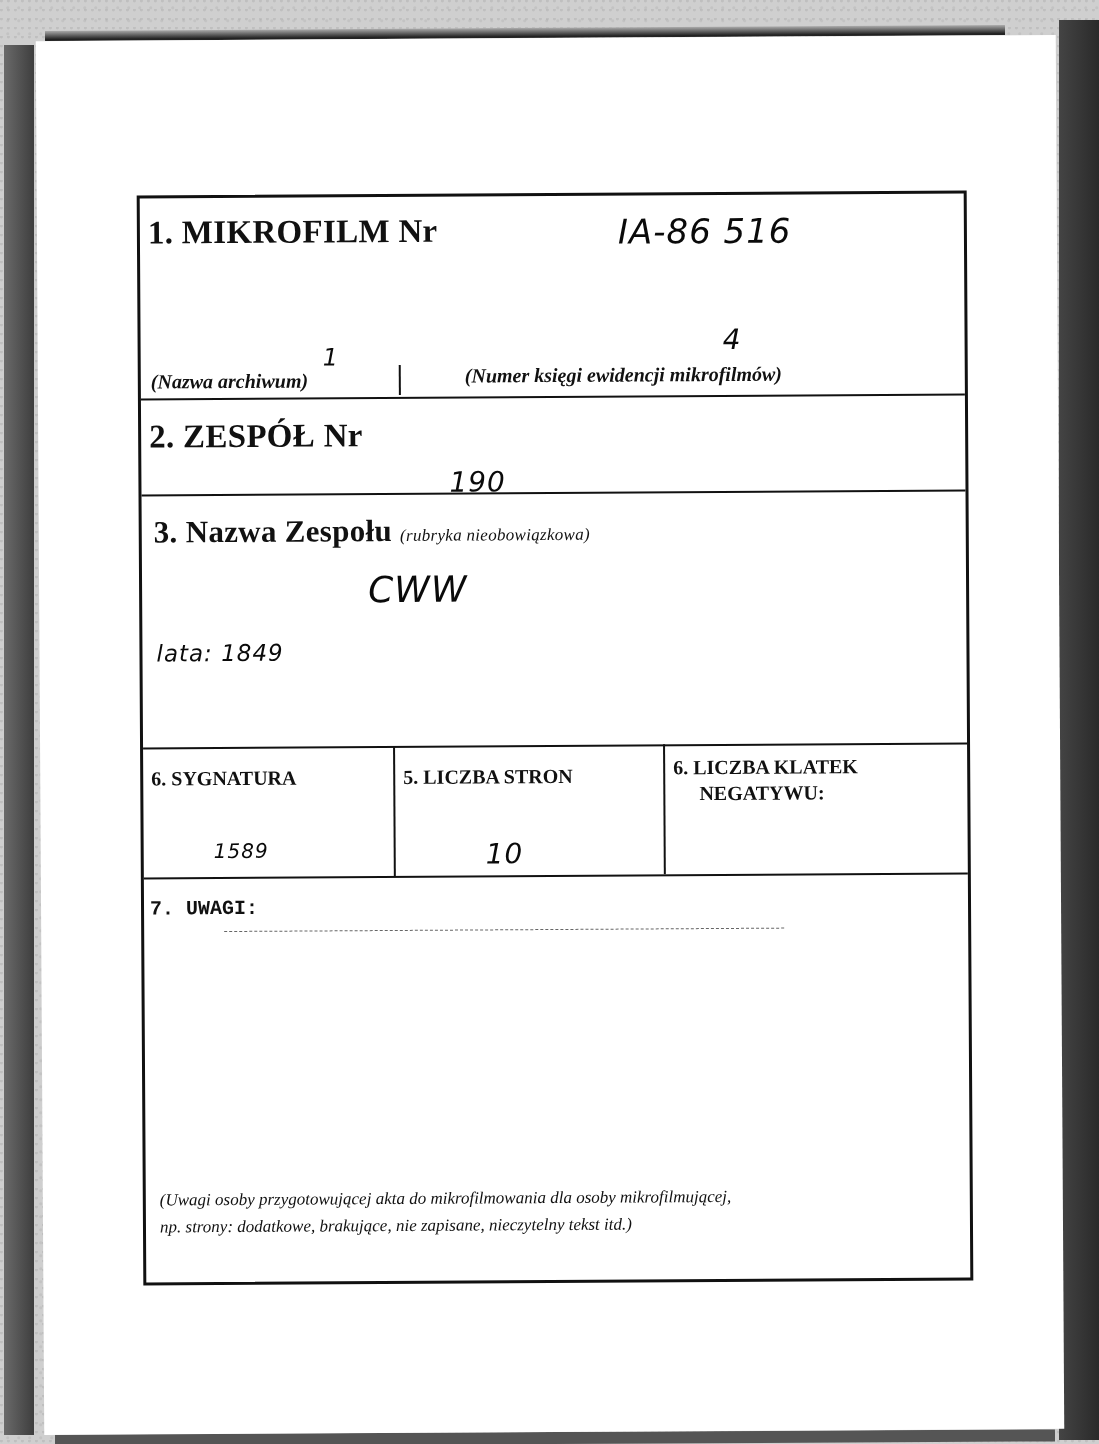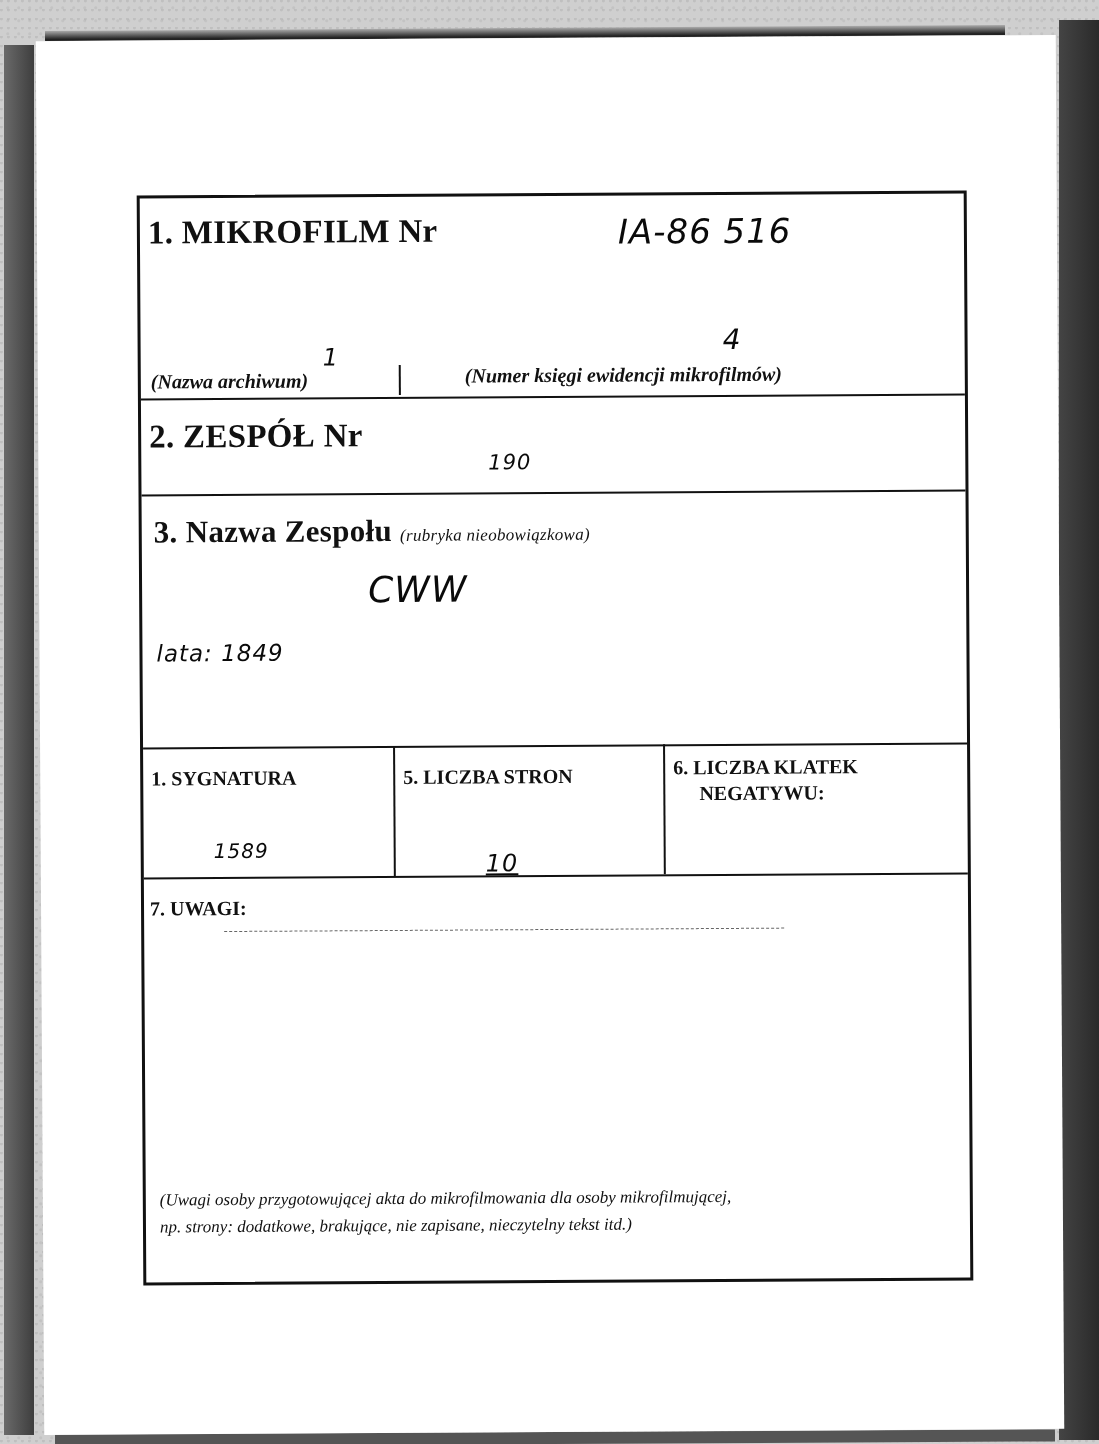"190" div.hand { font-size: 21px -> 28px; margin-left: 39px -> none; top: 54px -> 69px }
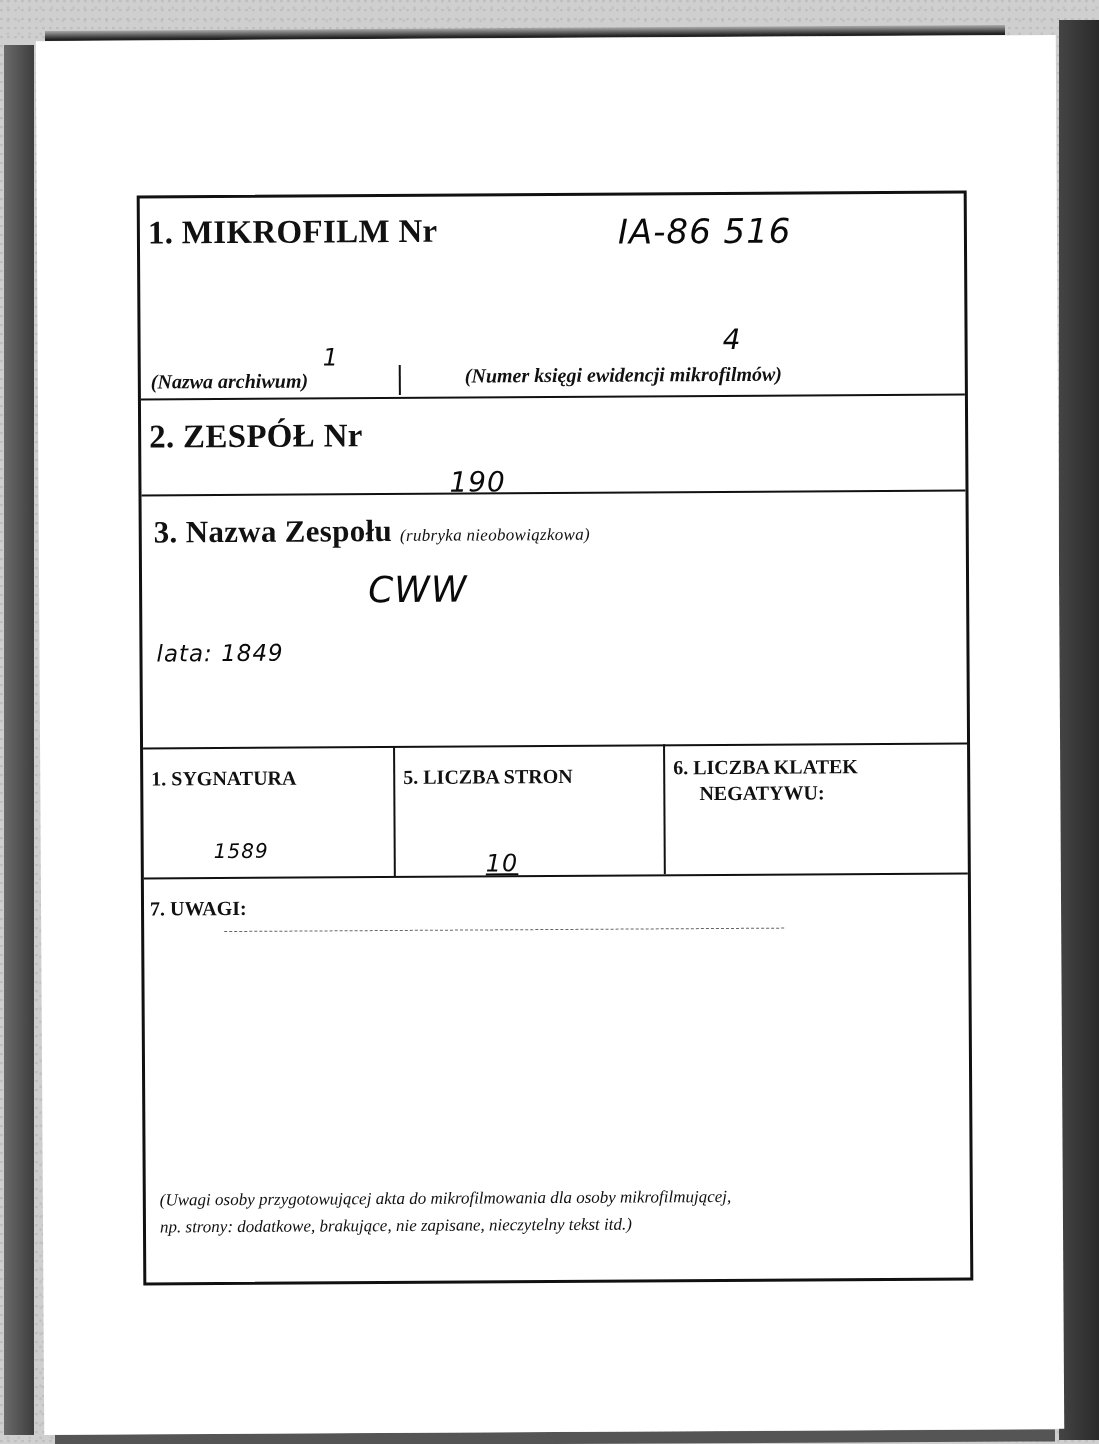"1. SYGNATURA" div.cell-label { text: 1 -> 6 }
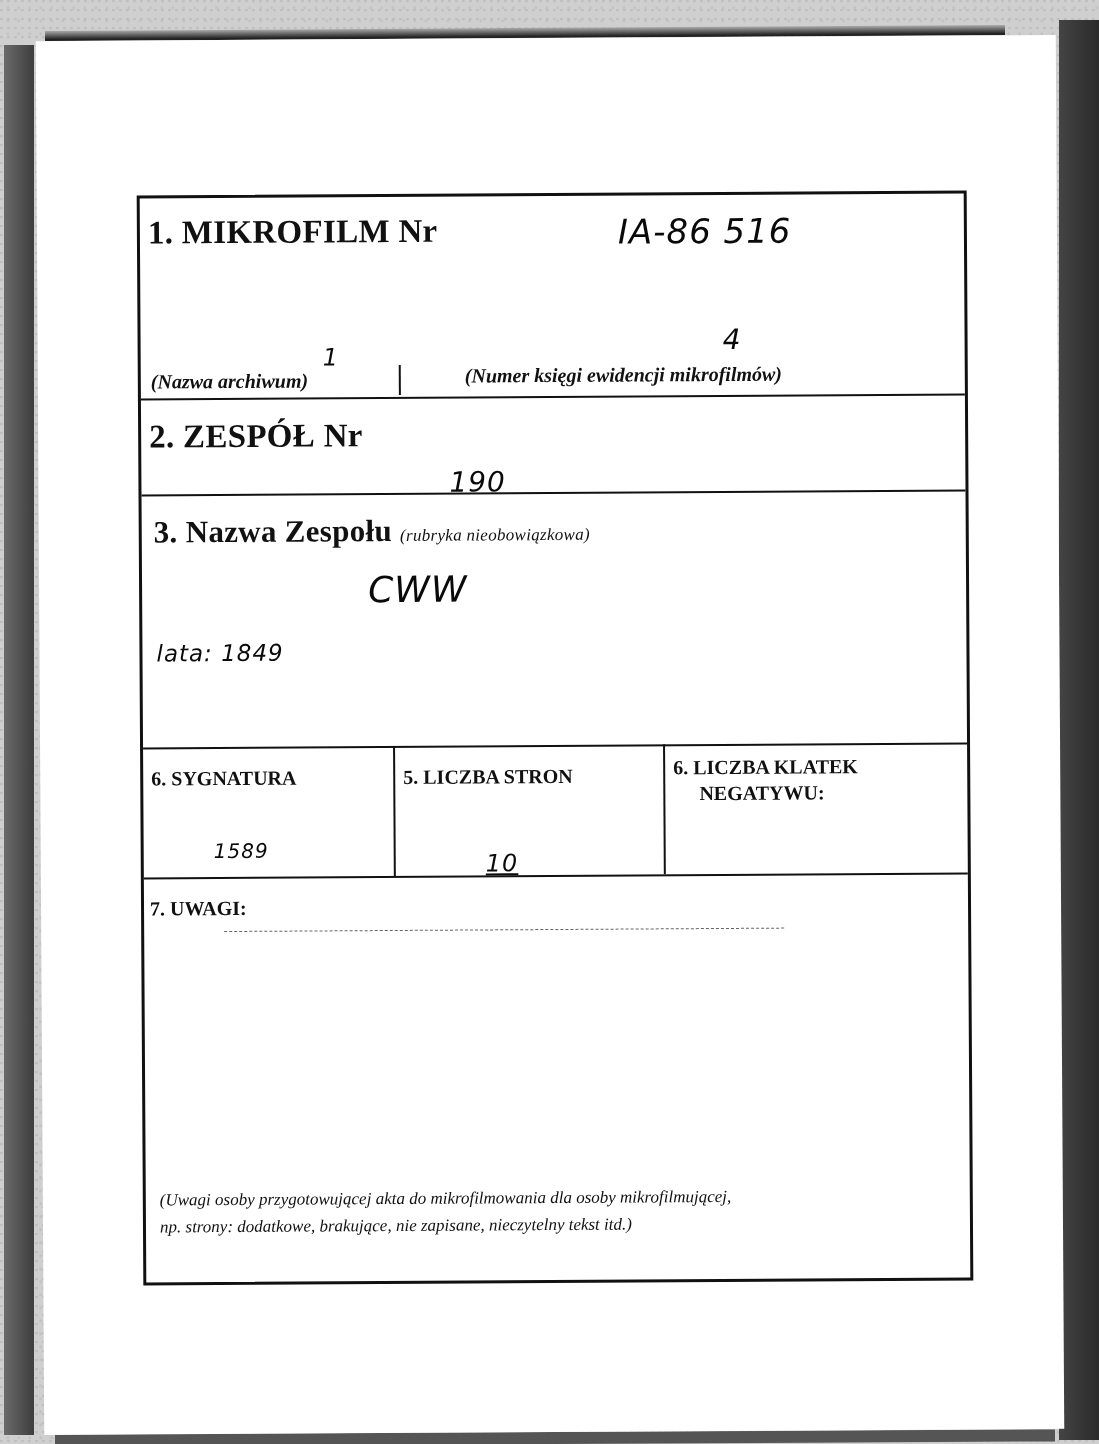"10" div.hand { font-size: 24px -> 28px; text-decoration: underline -> none; top: 104px -> 92px }
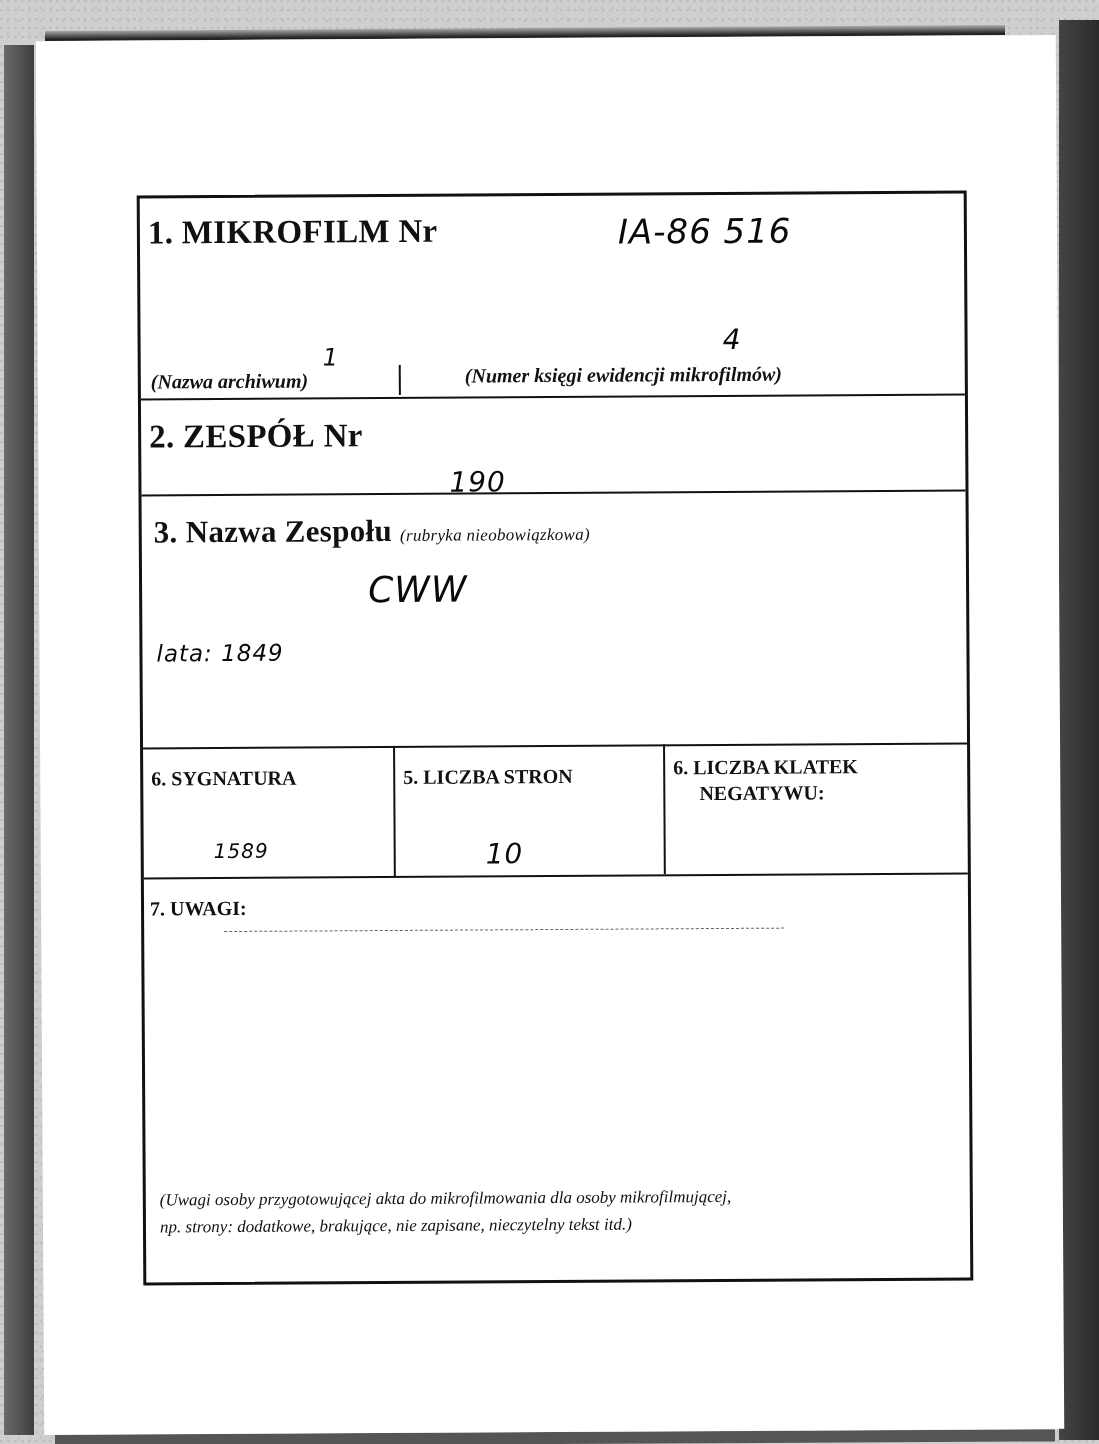"7. UWAGI:" div.h-mid { font-family: none -> Liberation Mono, monospace }
